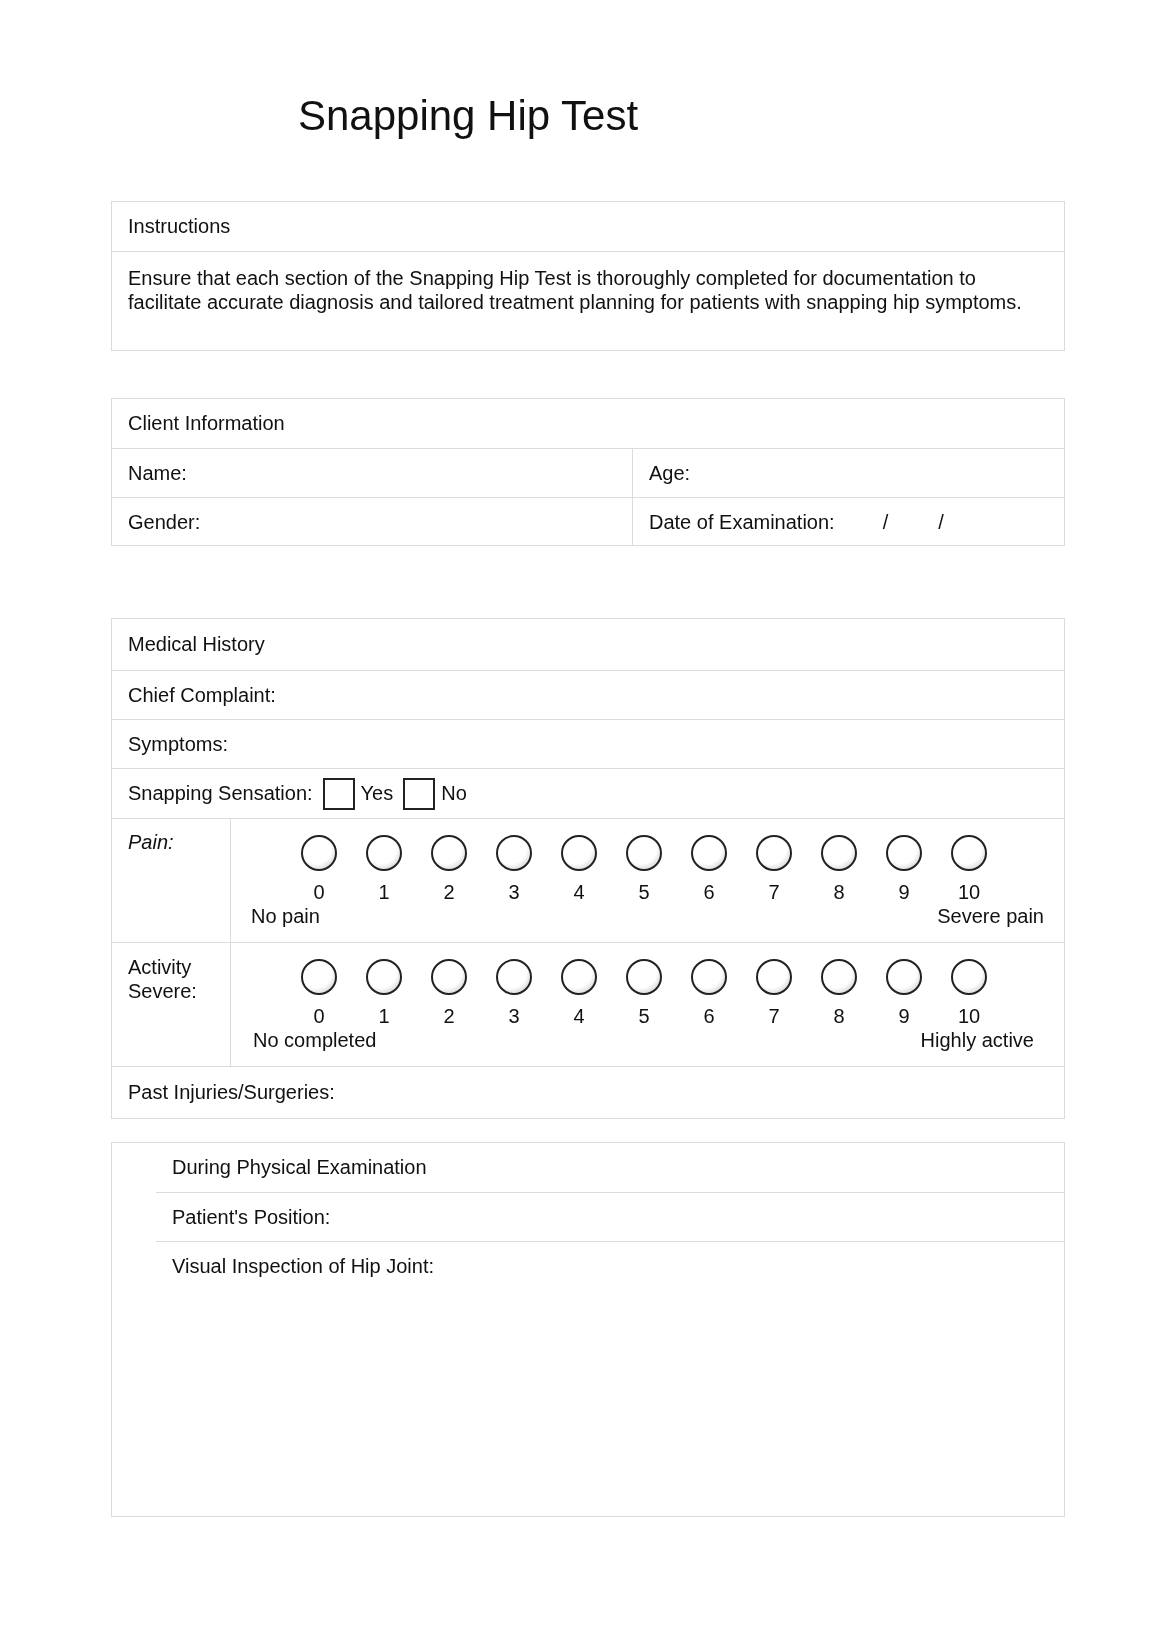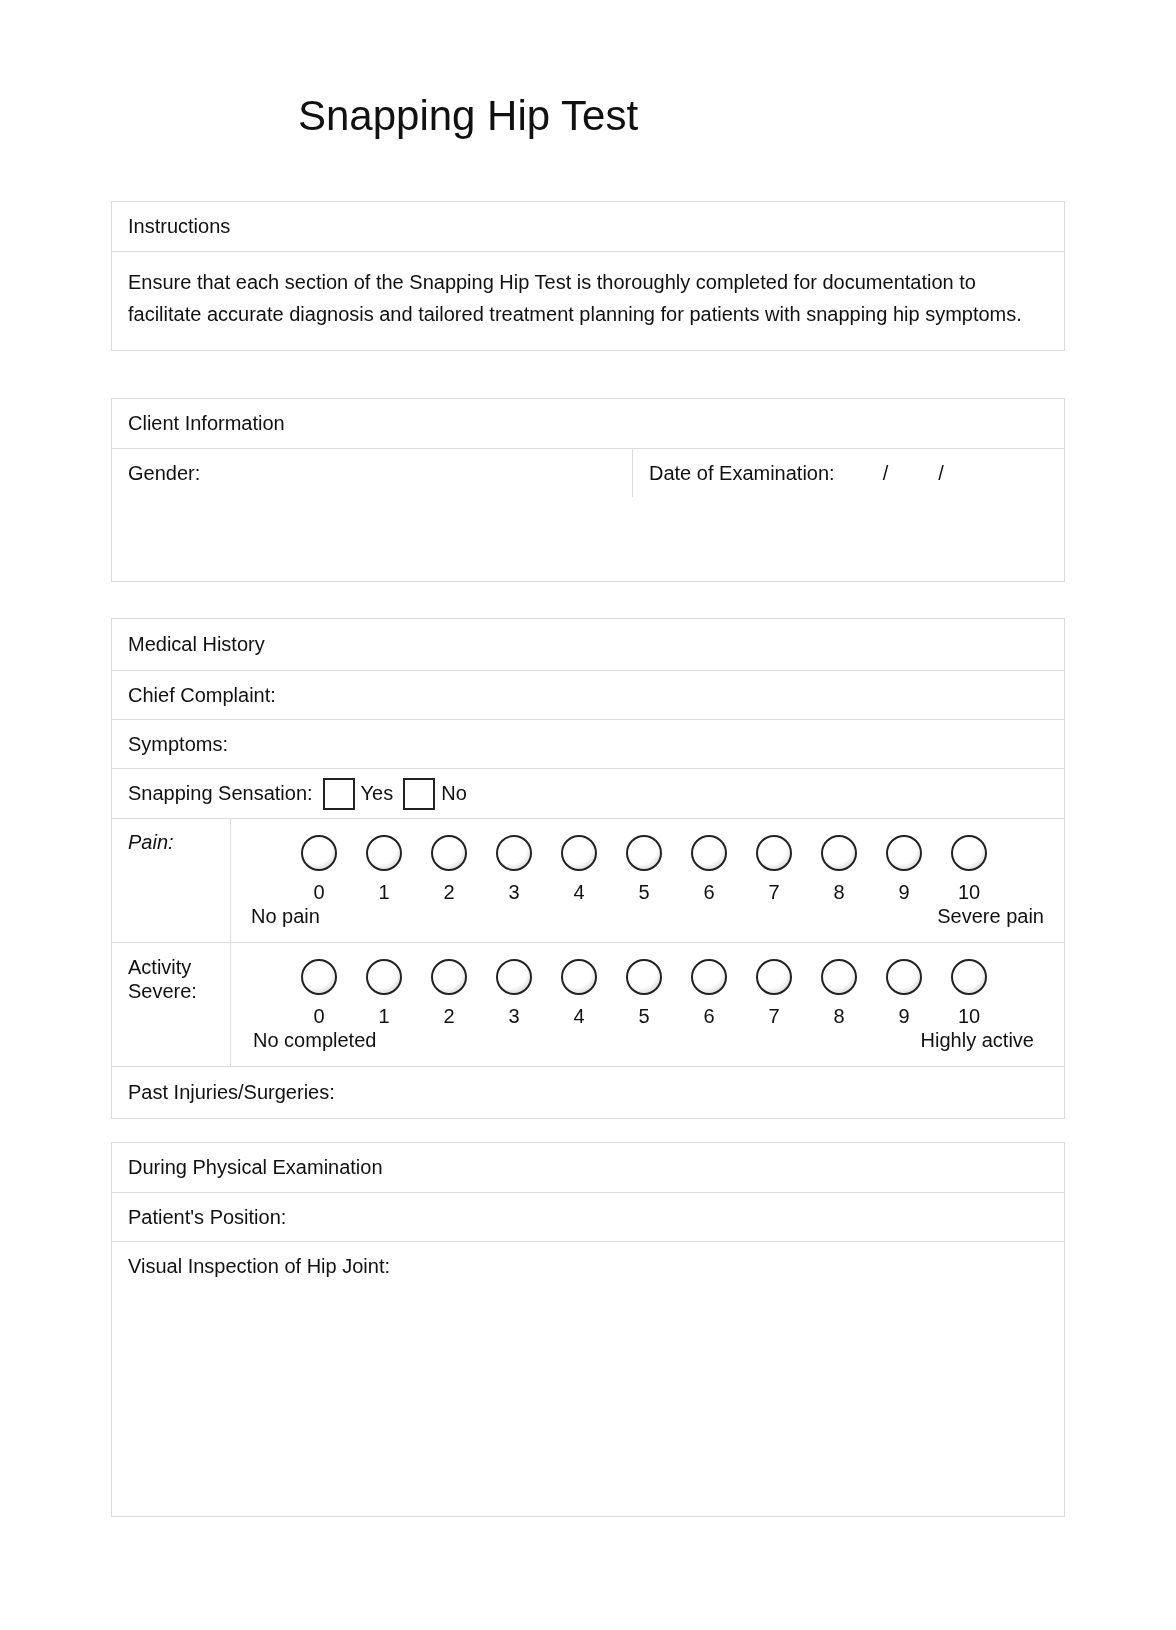"Ensure that each section of" div.cell { line-height: 32px -> 24px }
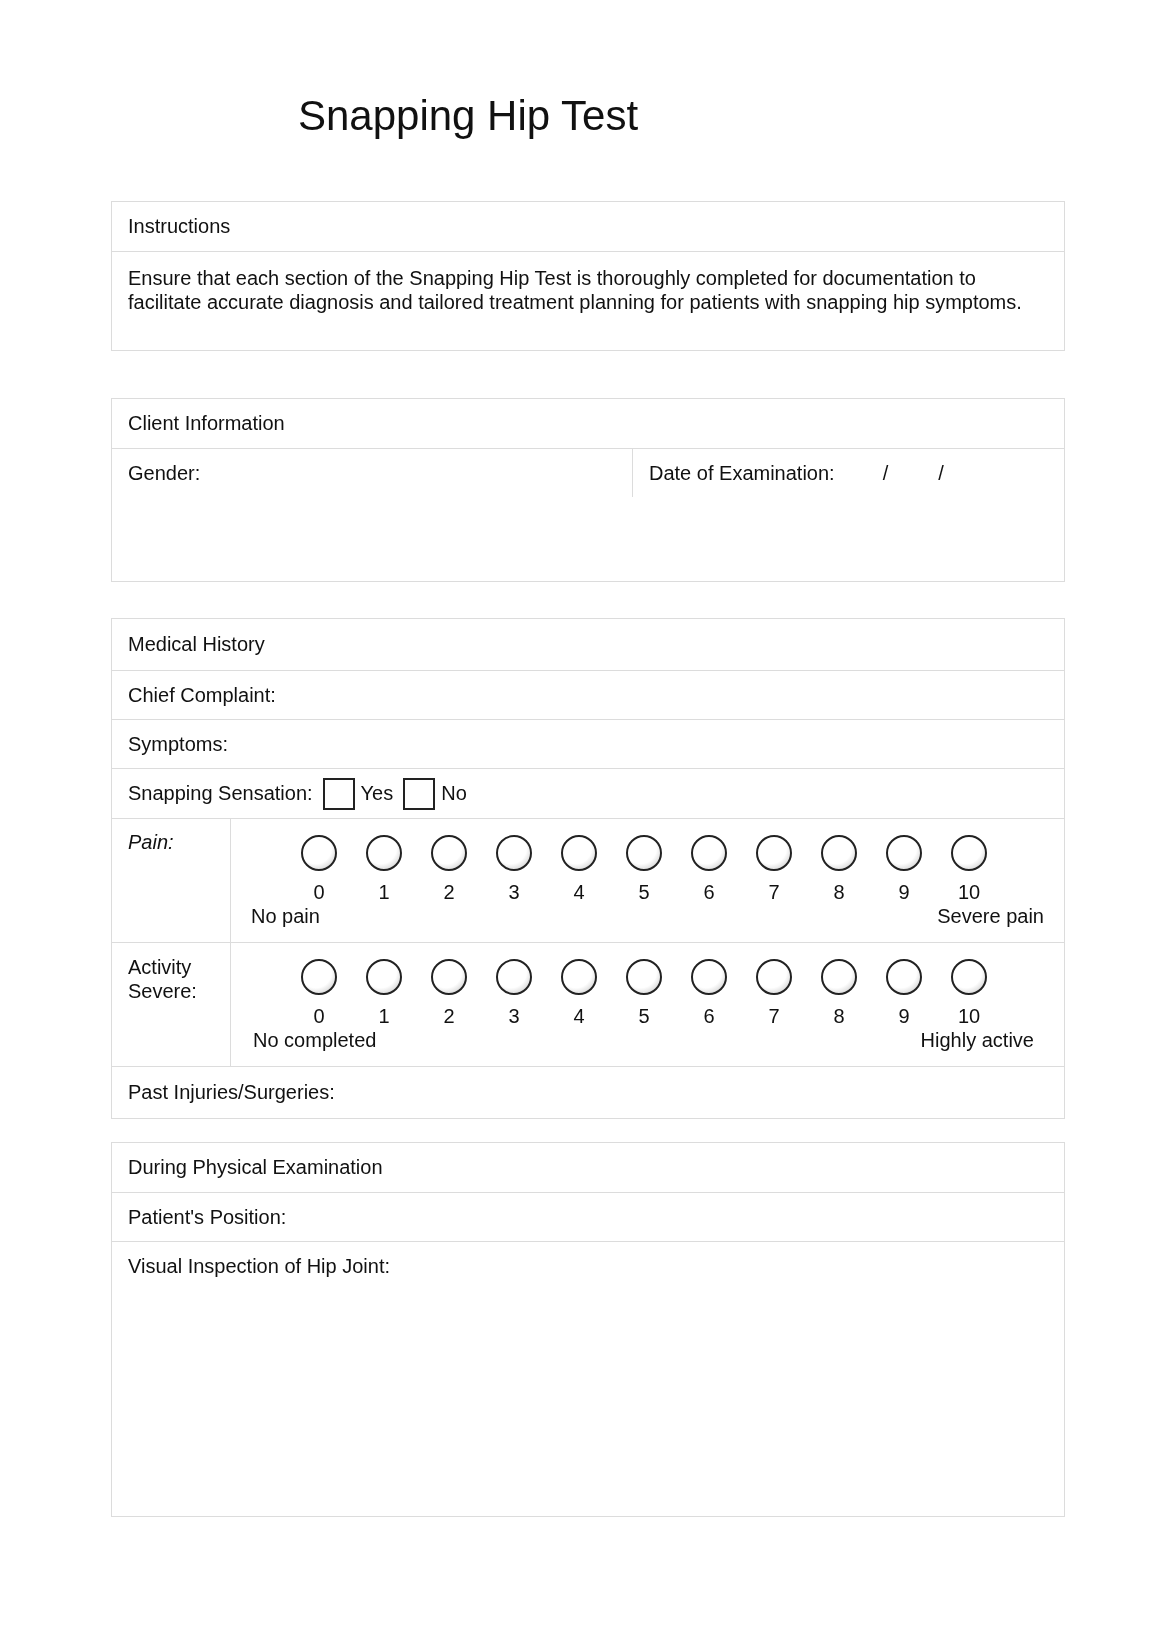"Client Information" div.box { height: 184px -> 148px }
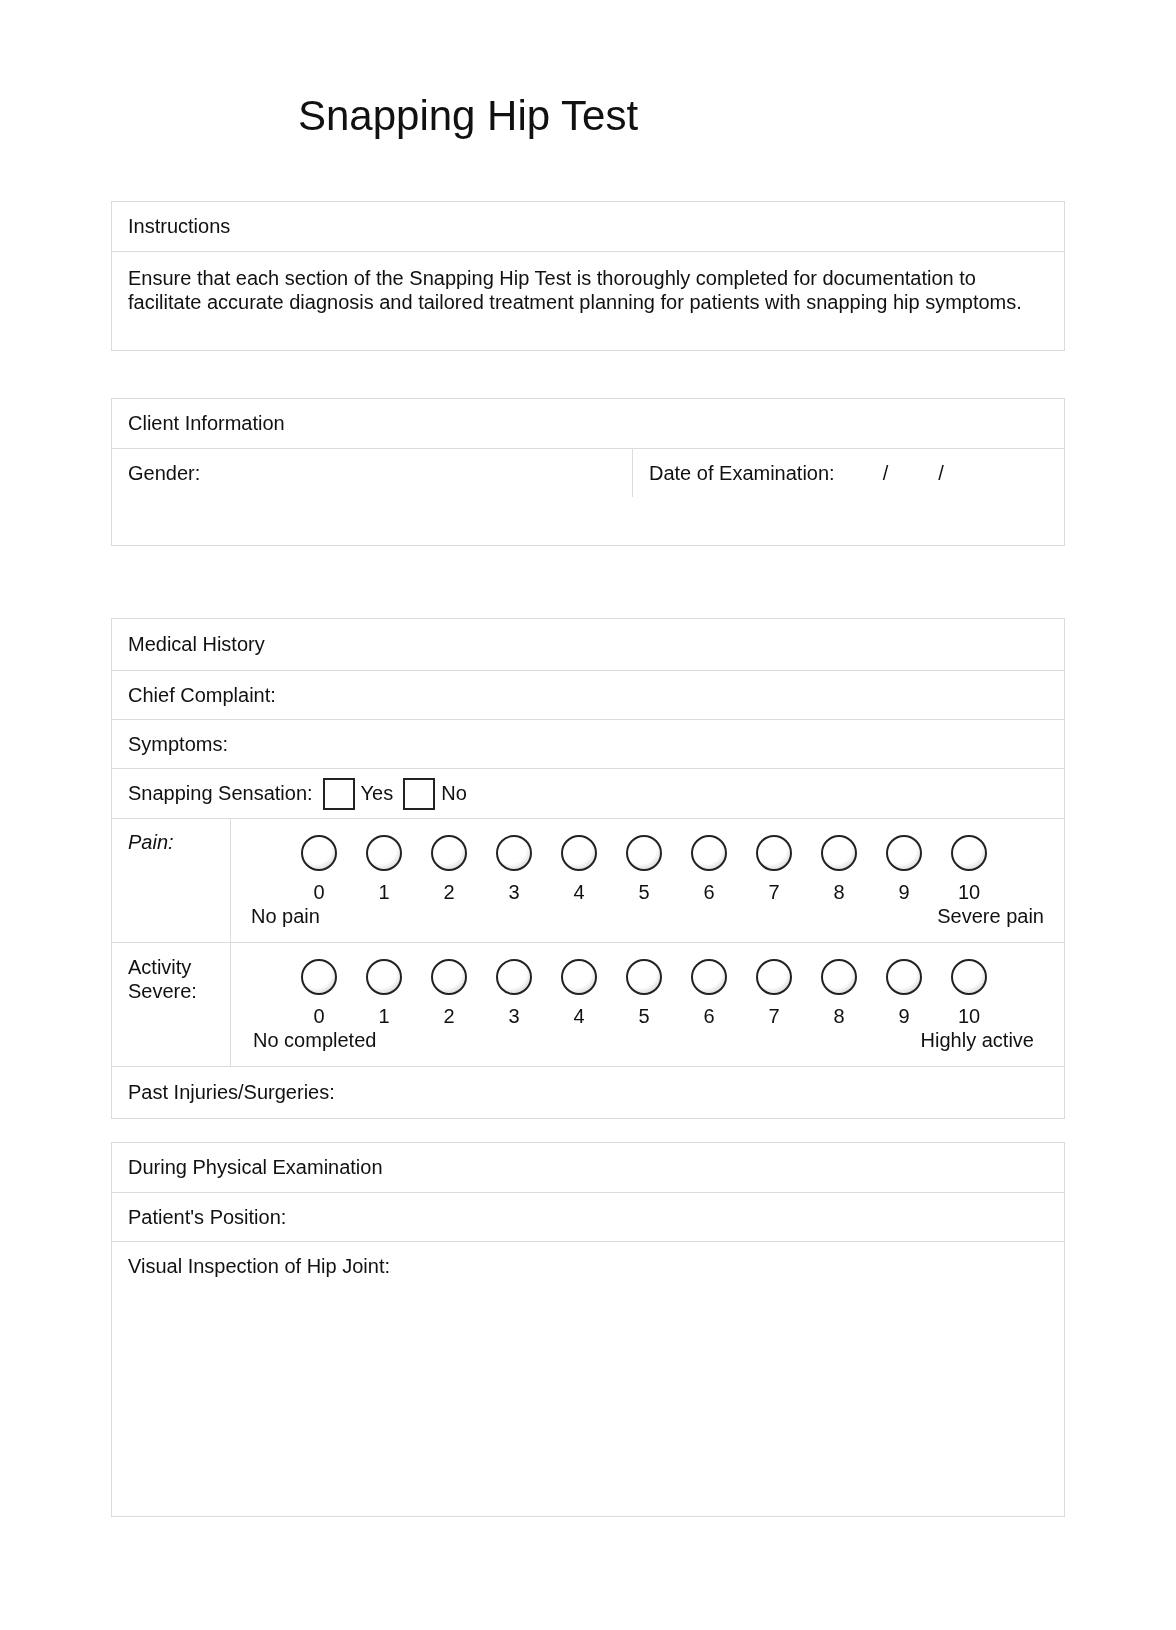"Name:" div.row { html: none -> <div> <div> <span>Name:</span> </div> <div> <span>Age:</span> </div> </div> }
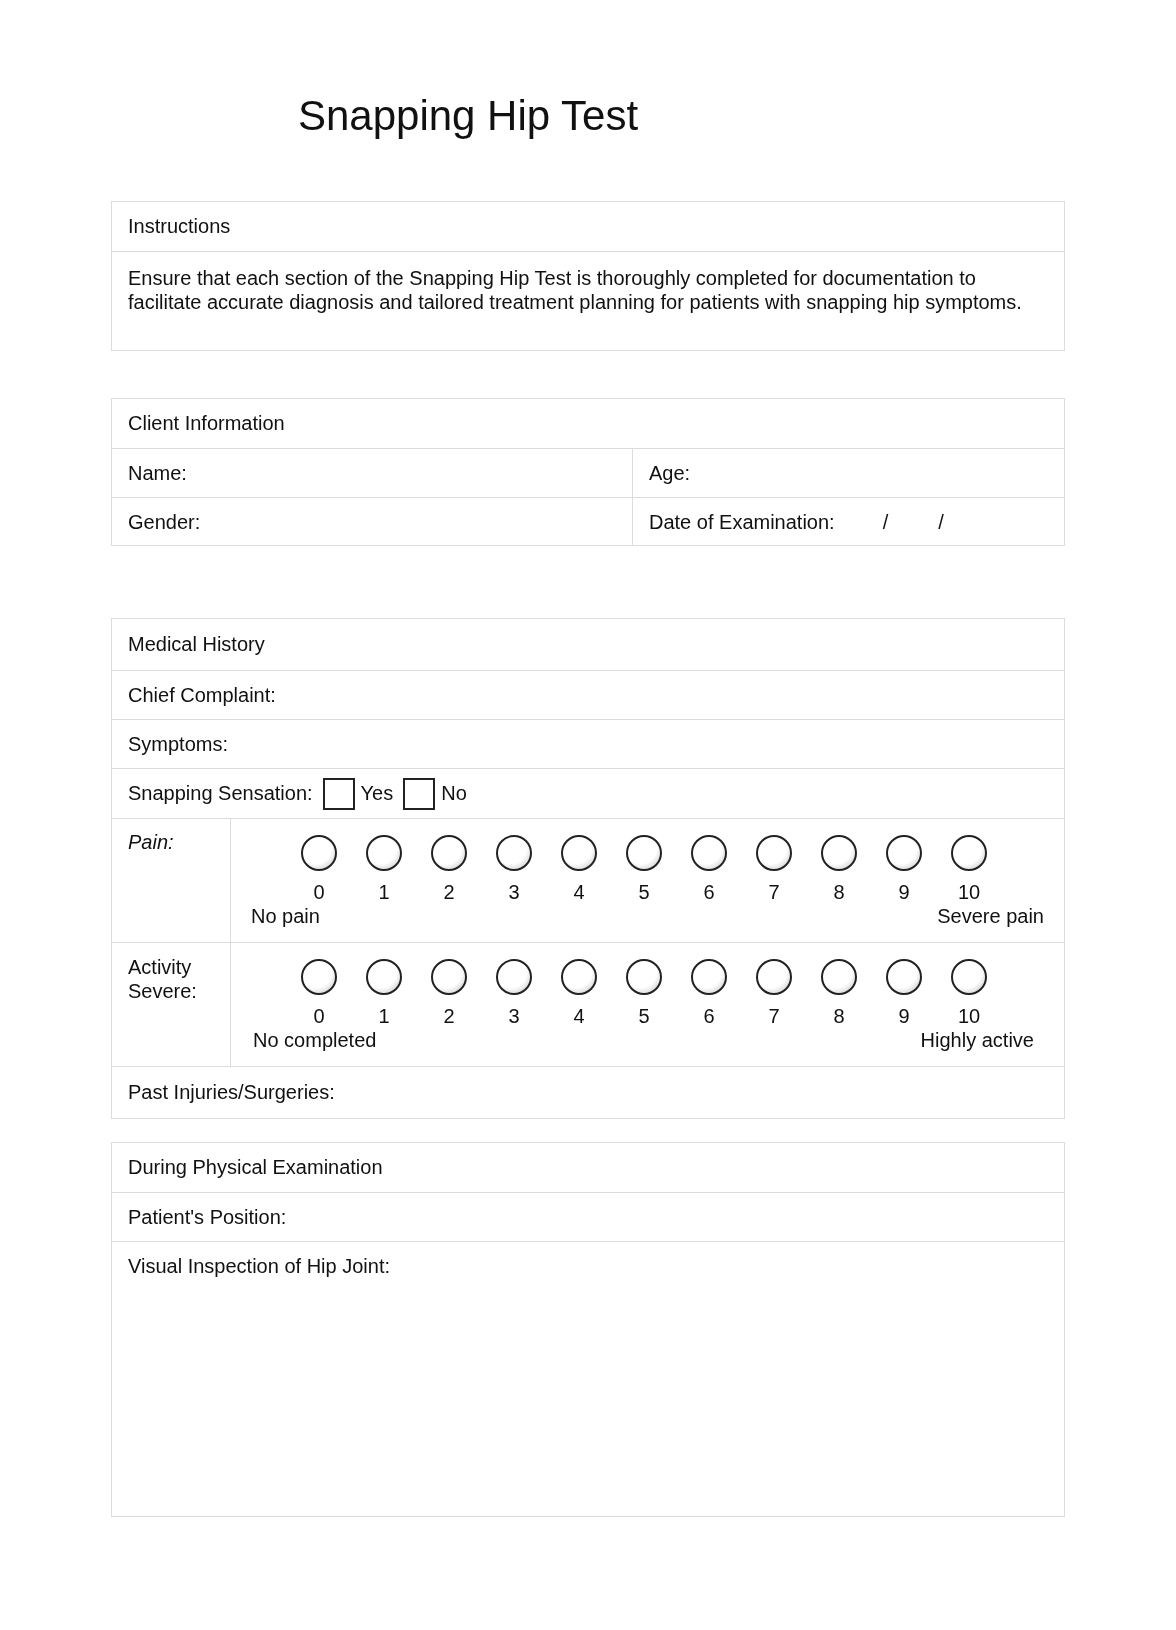"During Physical Examination" div.box { padding-left: none -> 44px }
